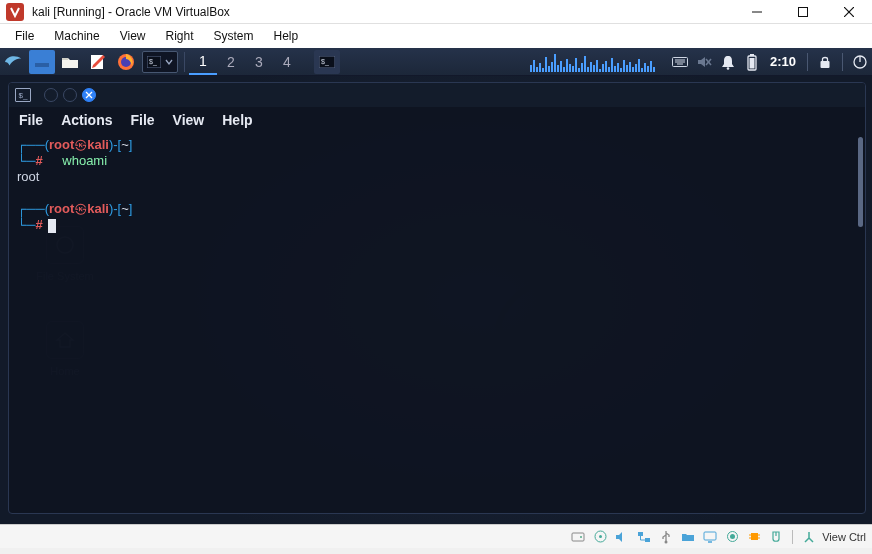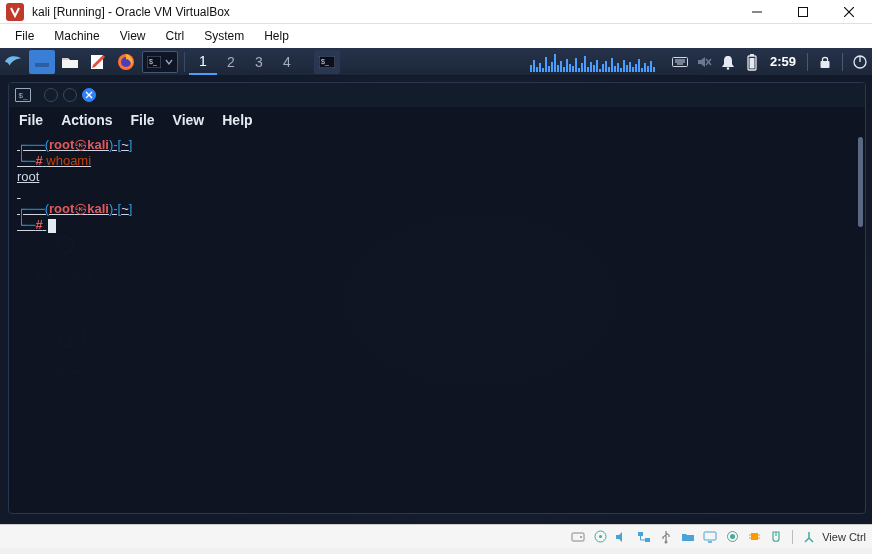"Ctrl" span.mitem { text: Ctrl -> Right }
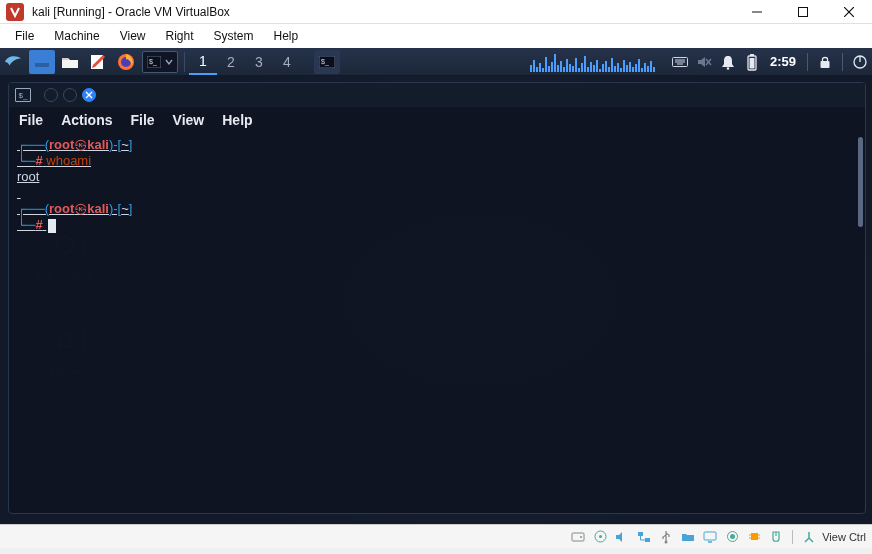"2:59" span.clock { text: 2:59 -> 2:10 }
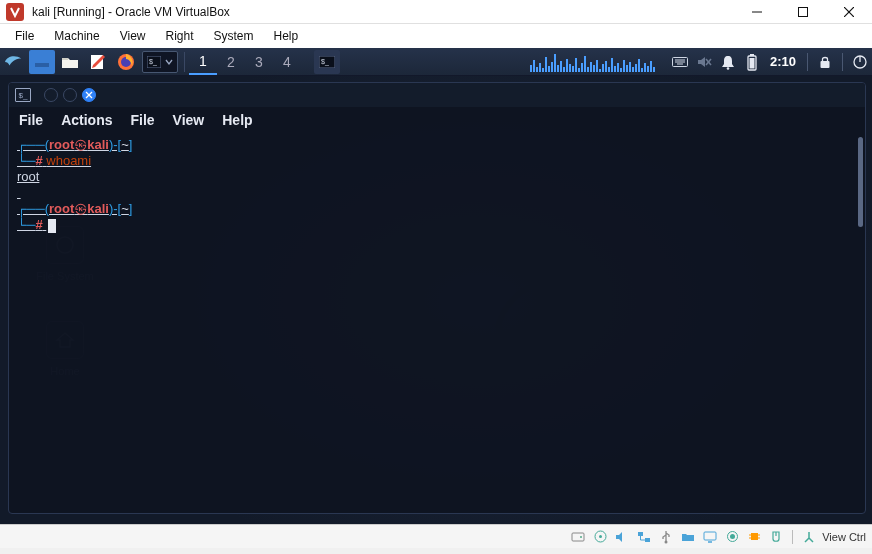"┌──(root㉿kali)-[~]" .p-line { text-decoration: underline -> none }
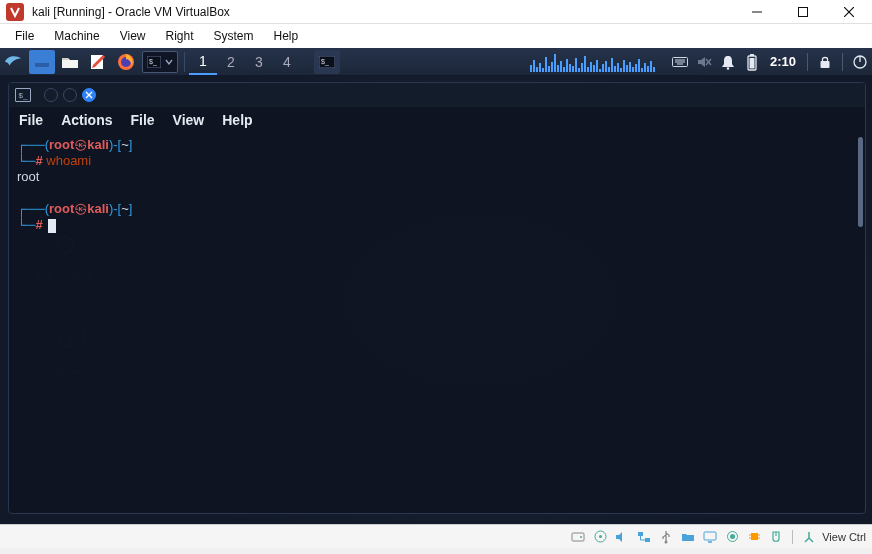"whoami" .p-cmd { color: #c2410c -> #86efac; margin-left: none -> 16px }
